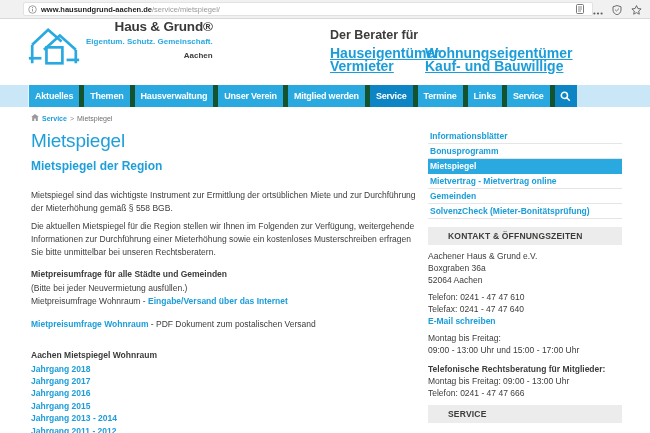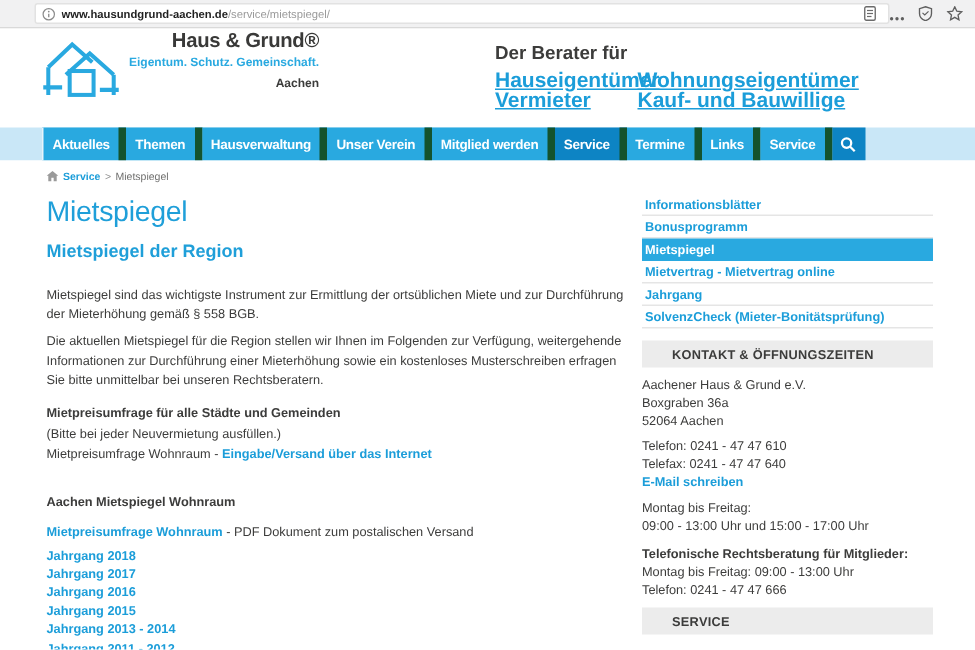"Jahrgang" a.side-item { text: Jahrgang -> Gemeinden }
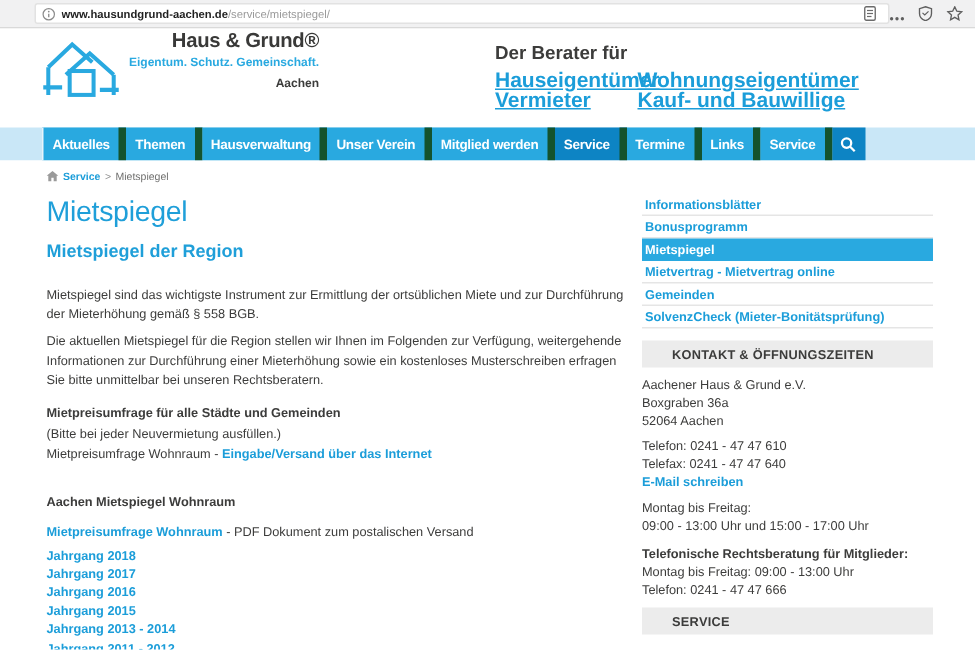"Aachen Mietspiegel Wohnraum" div { order: before "Mietpreisumfrage Wohnraum - PDF Dokument" -> after "Mietpreisumfrage Wohnraum - PDF Dokument" }
